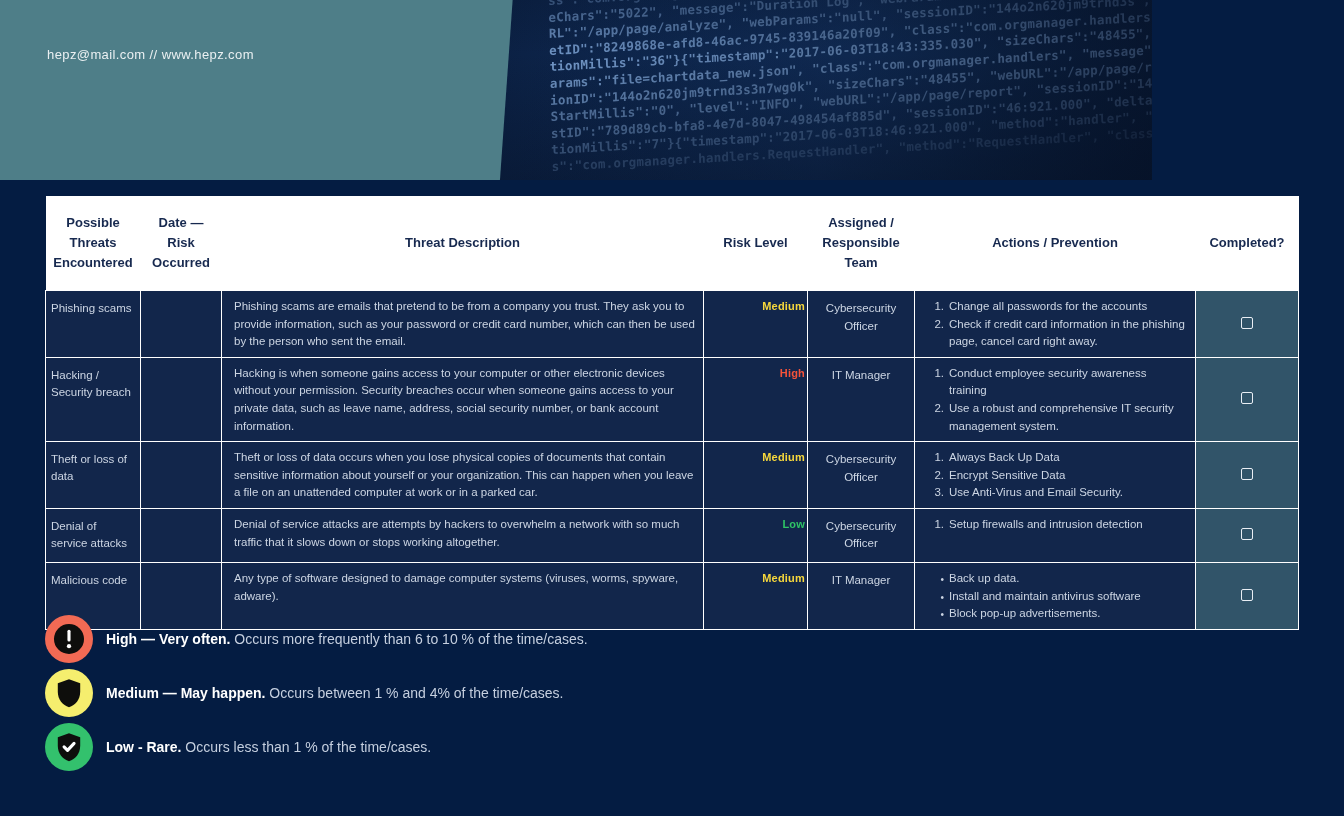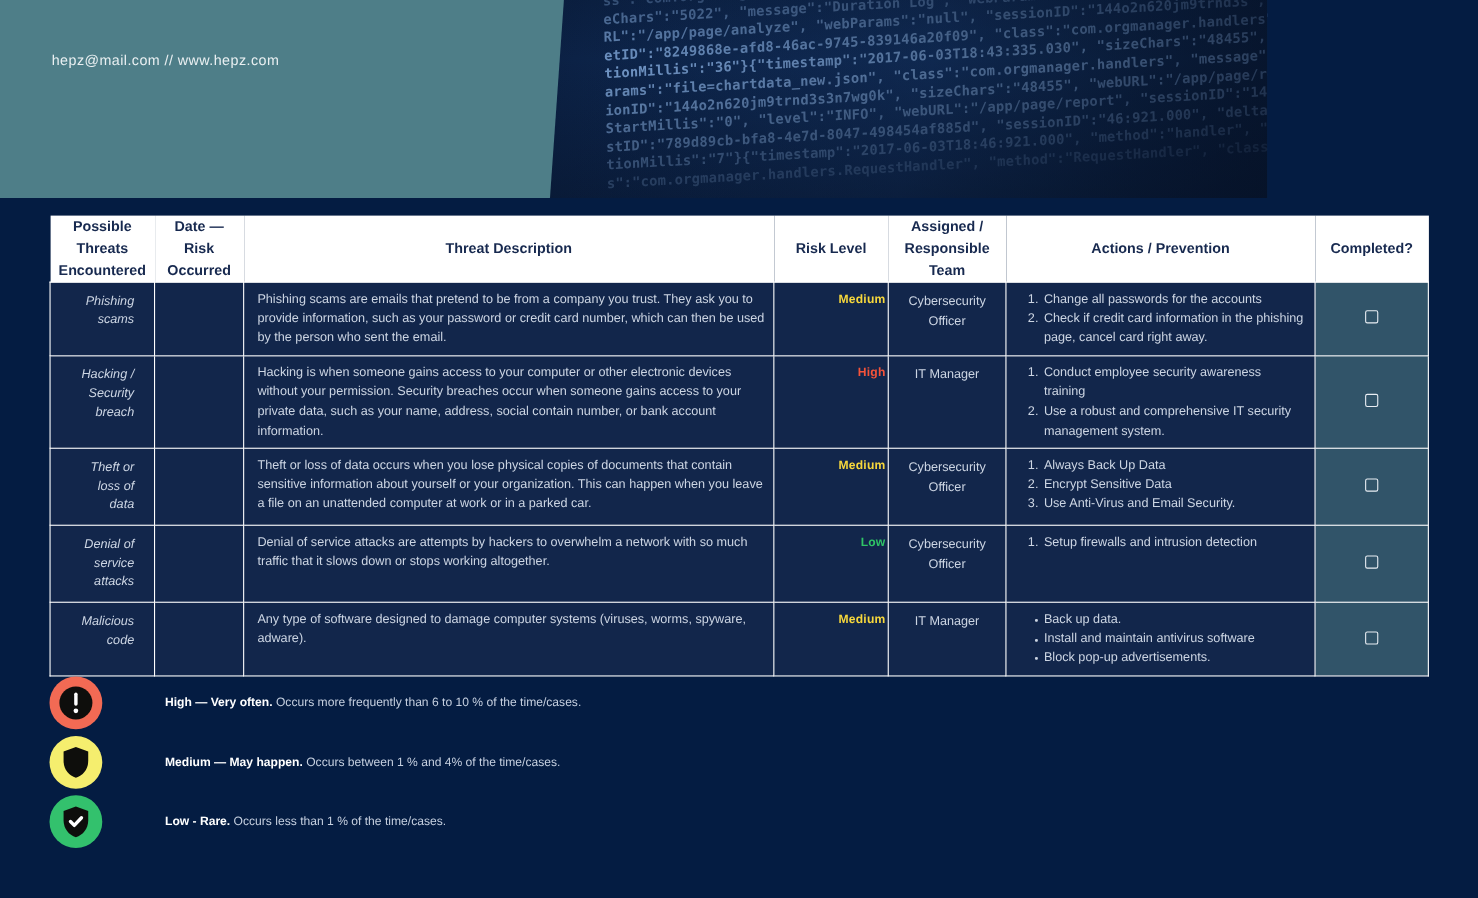"Possible Threats Encountered" thead th { height: 60px -> 70px; padding: 0 6px -> 12px 6px }
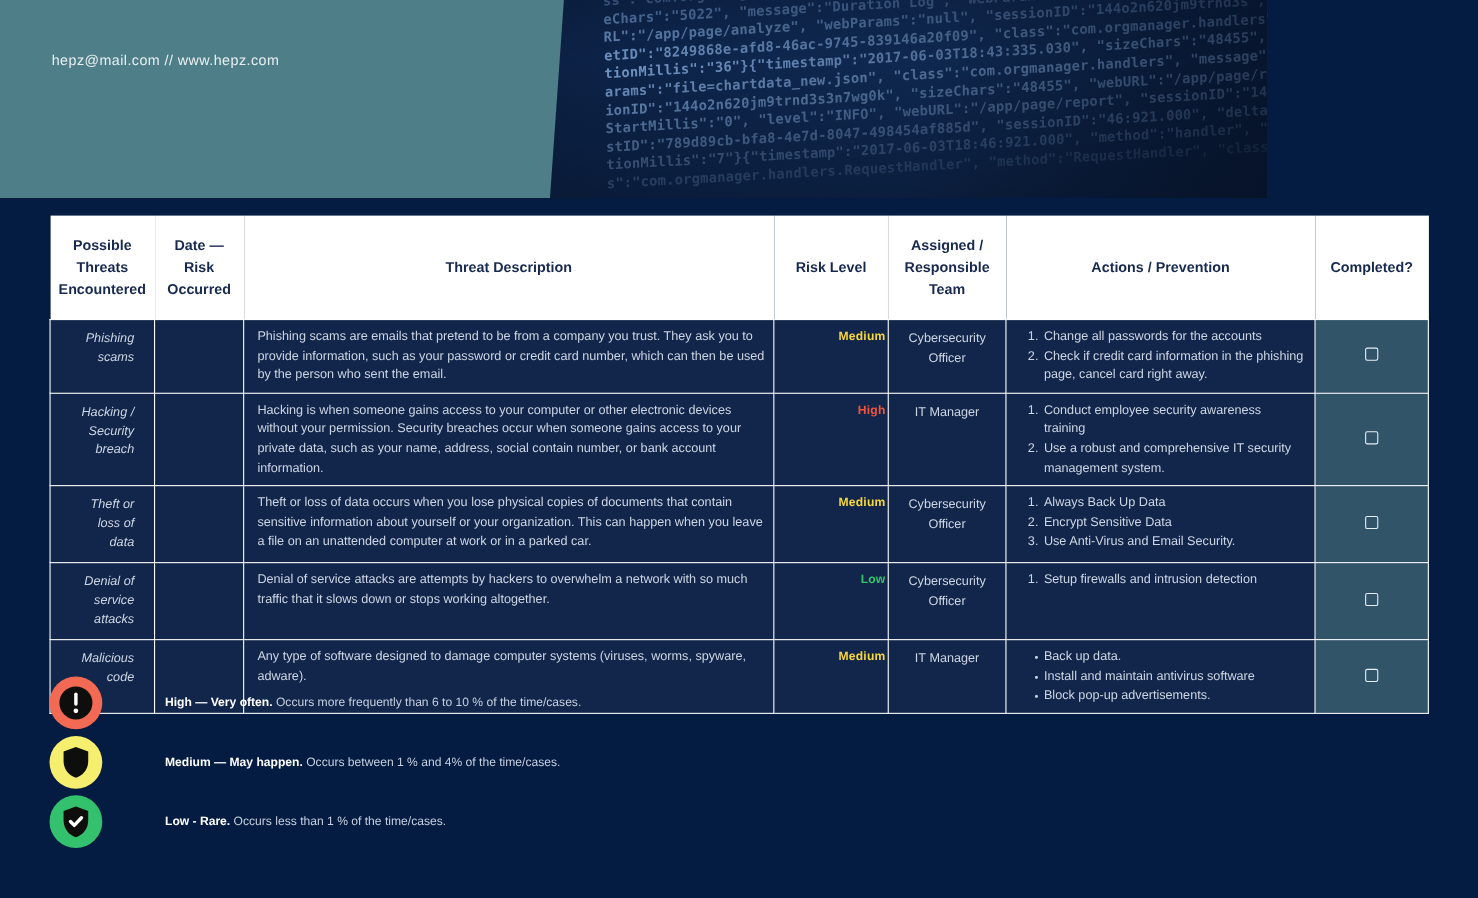"Phishing scams" td.t-threat { font-style: italic -> none; padding: 9px 18px -> 9px 5px; text-align: right -> left }
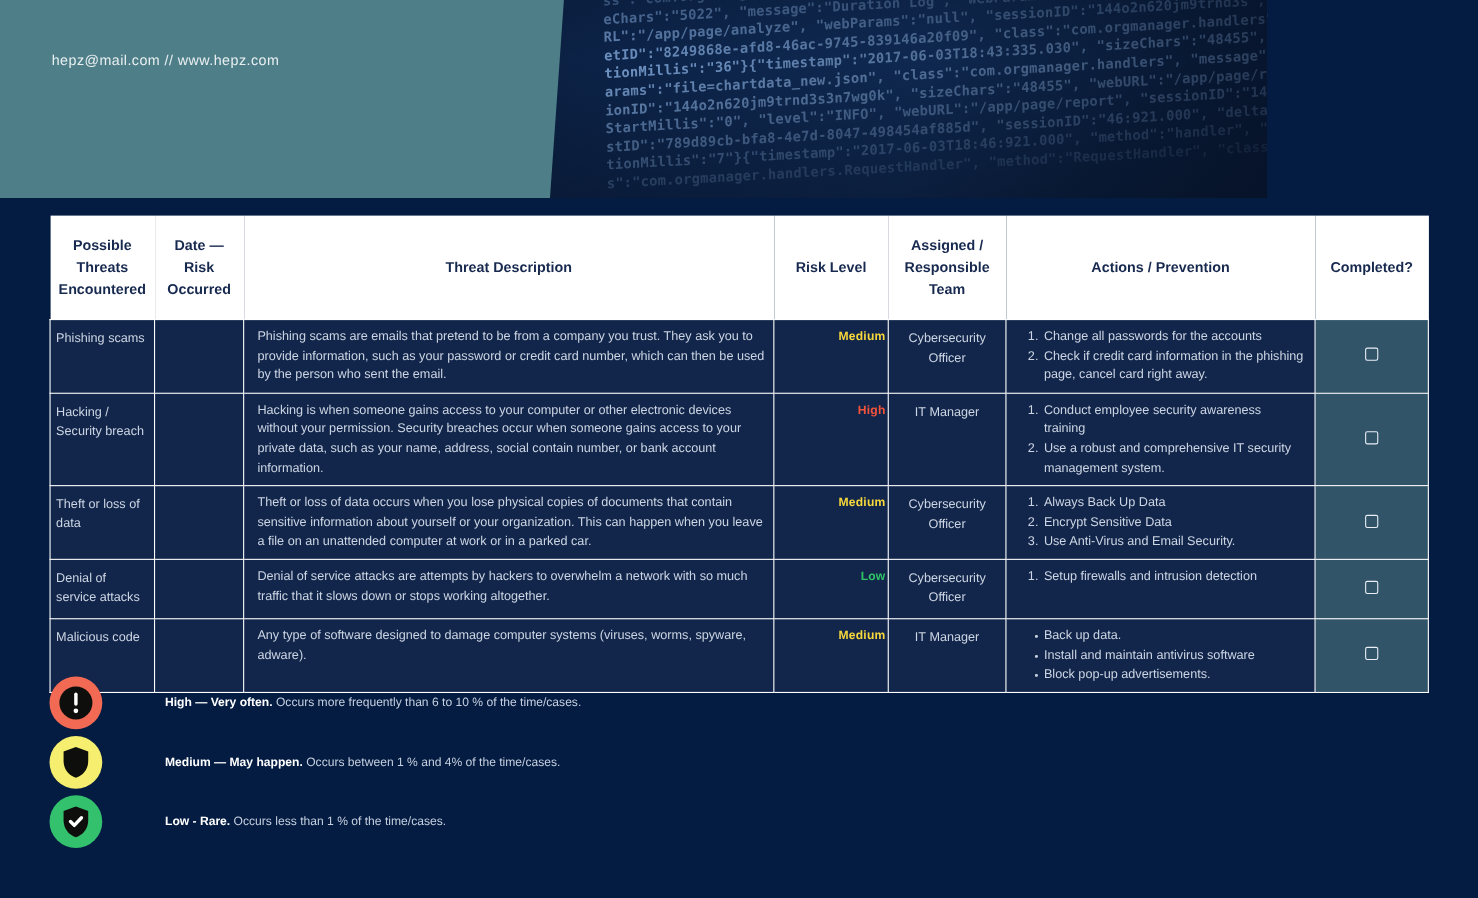"Hacking is when someone gains" td.t-desc { text: your name, address, social contain -> leave name, address, social security }
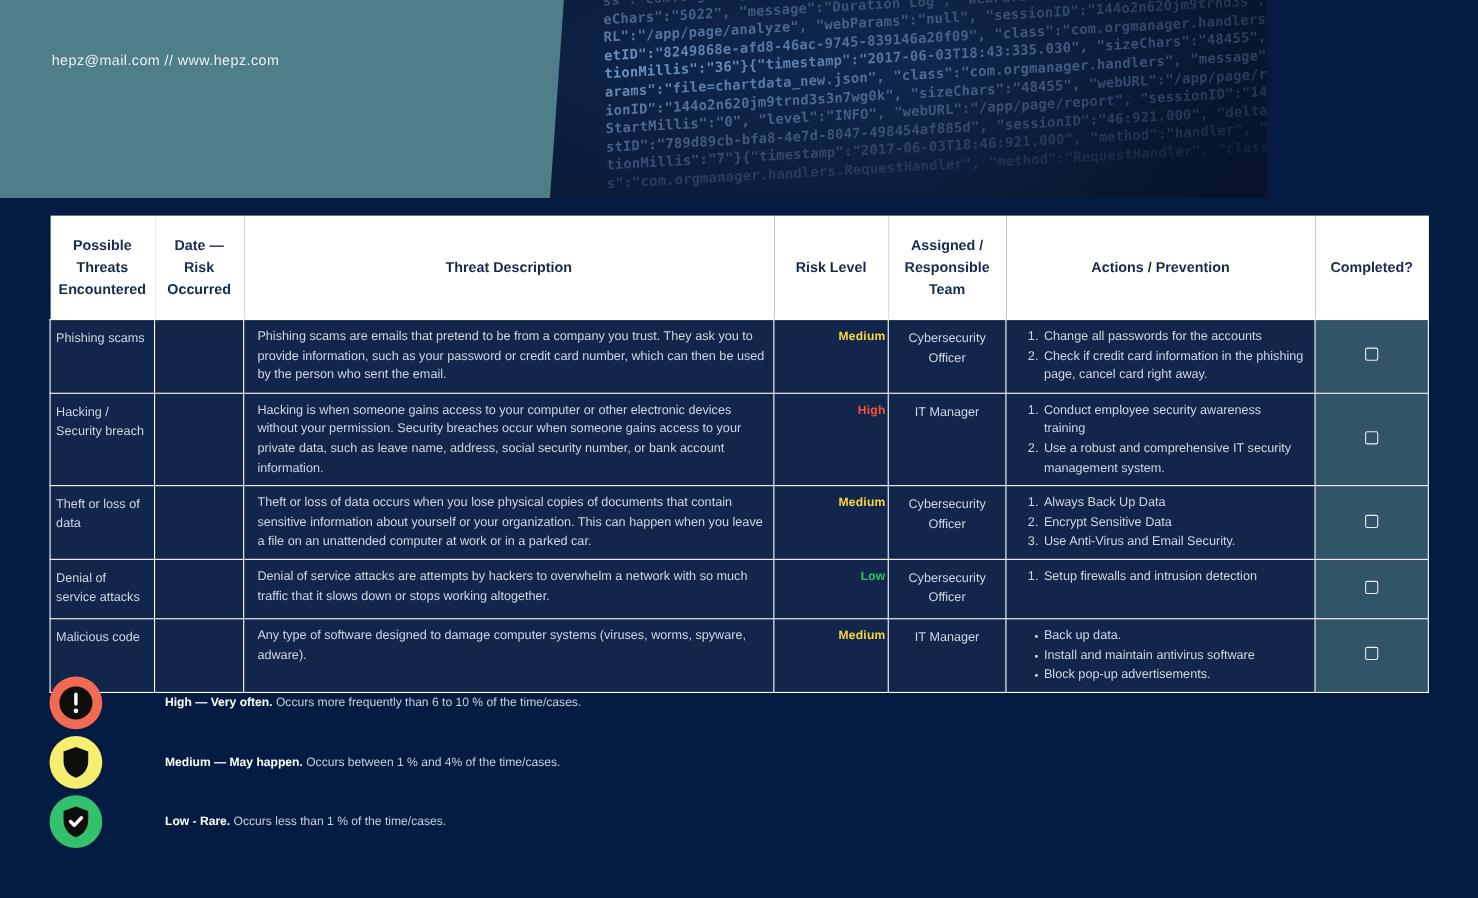"High — Very often. Occurs" .legend-text { font-size: 11px -> 14px; margin-left: 44px -> none }
